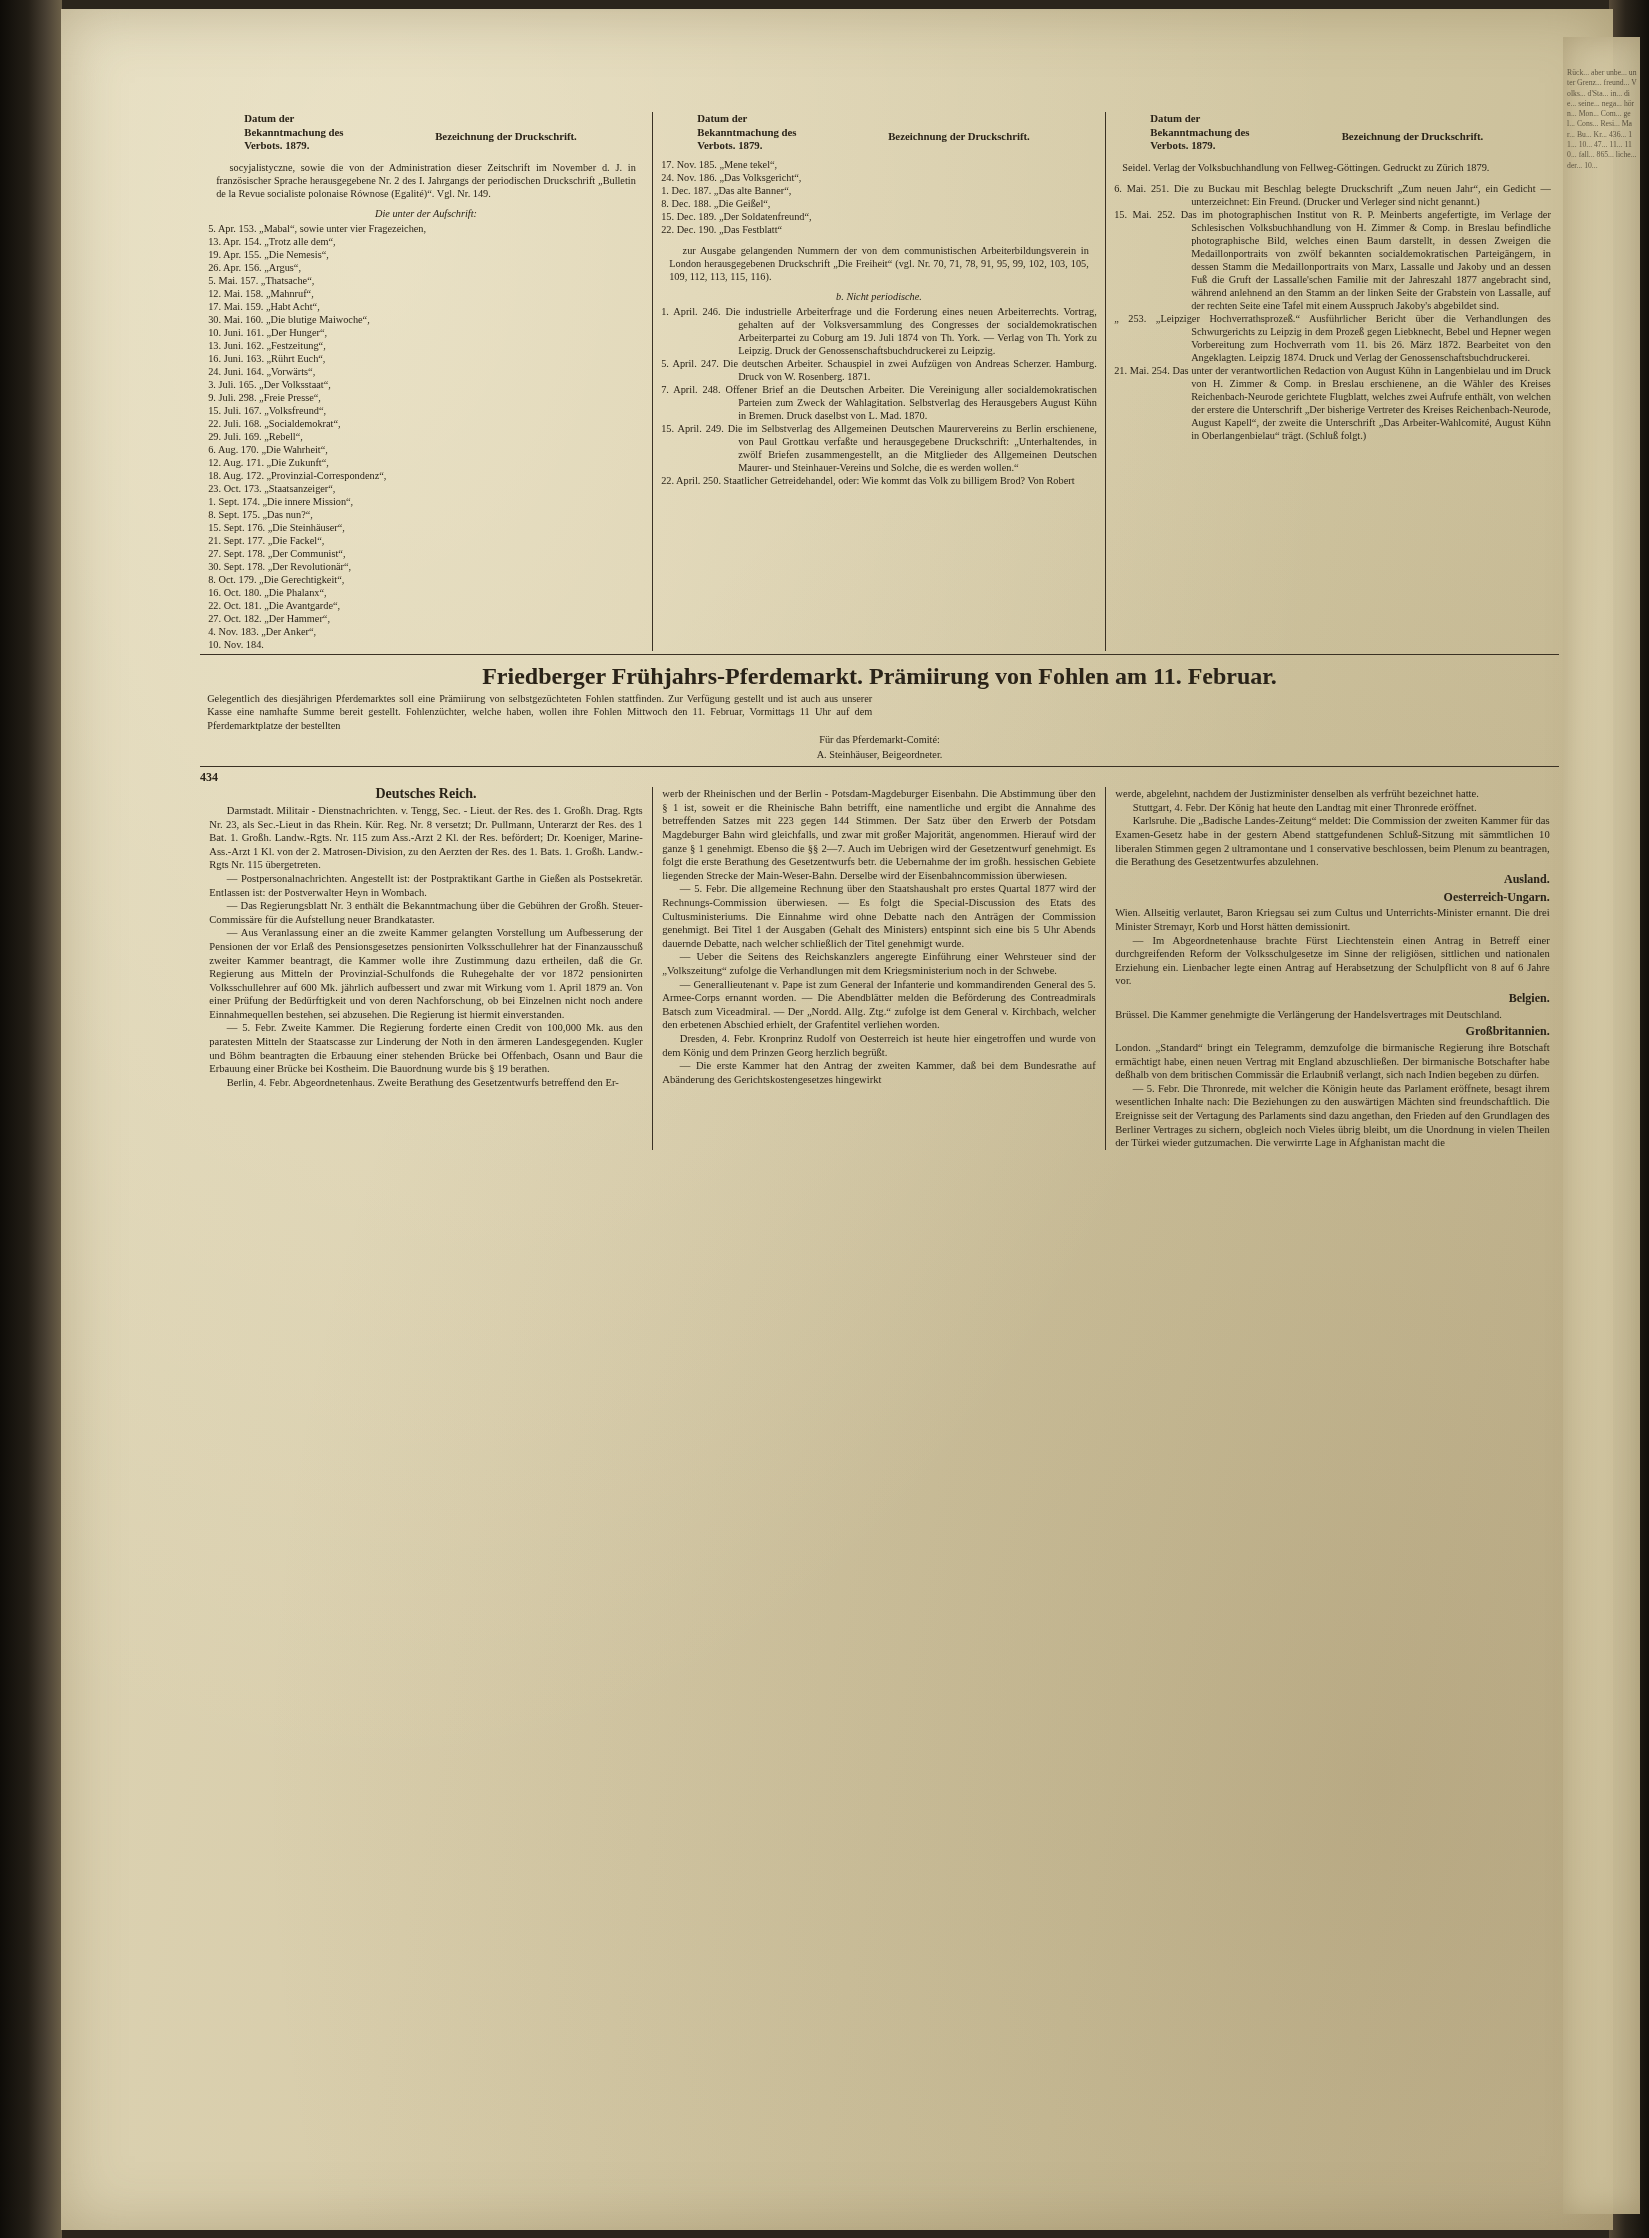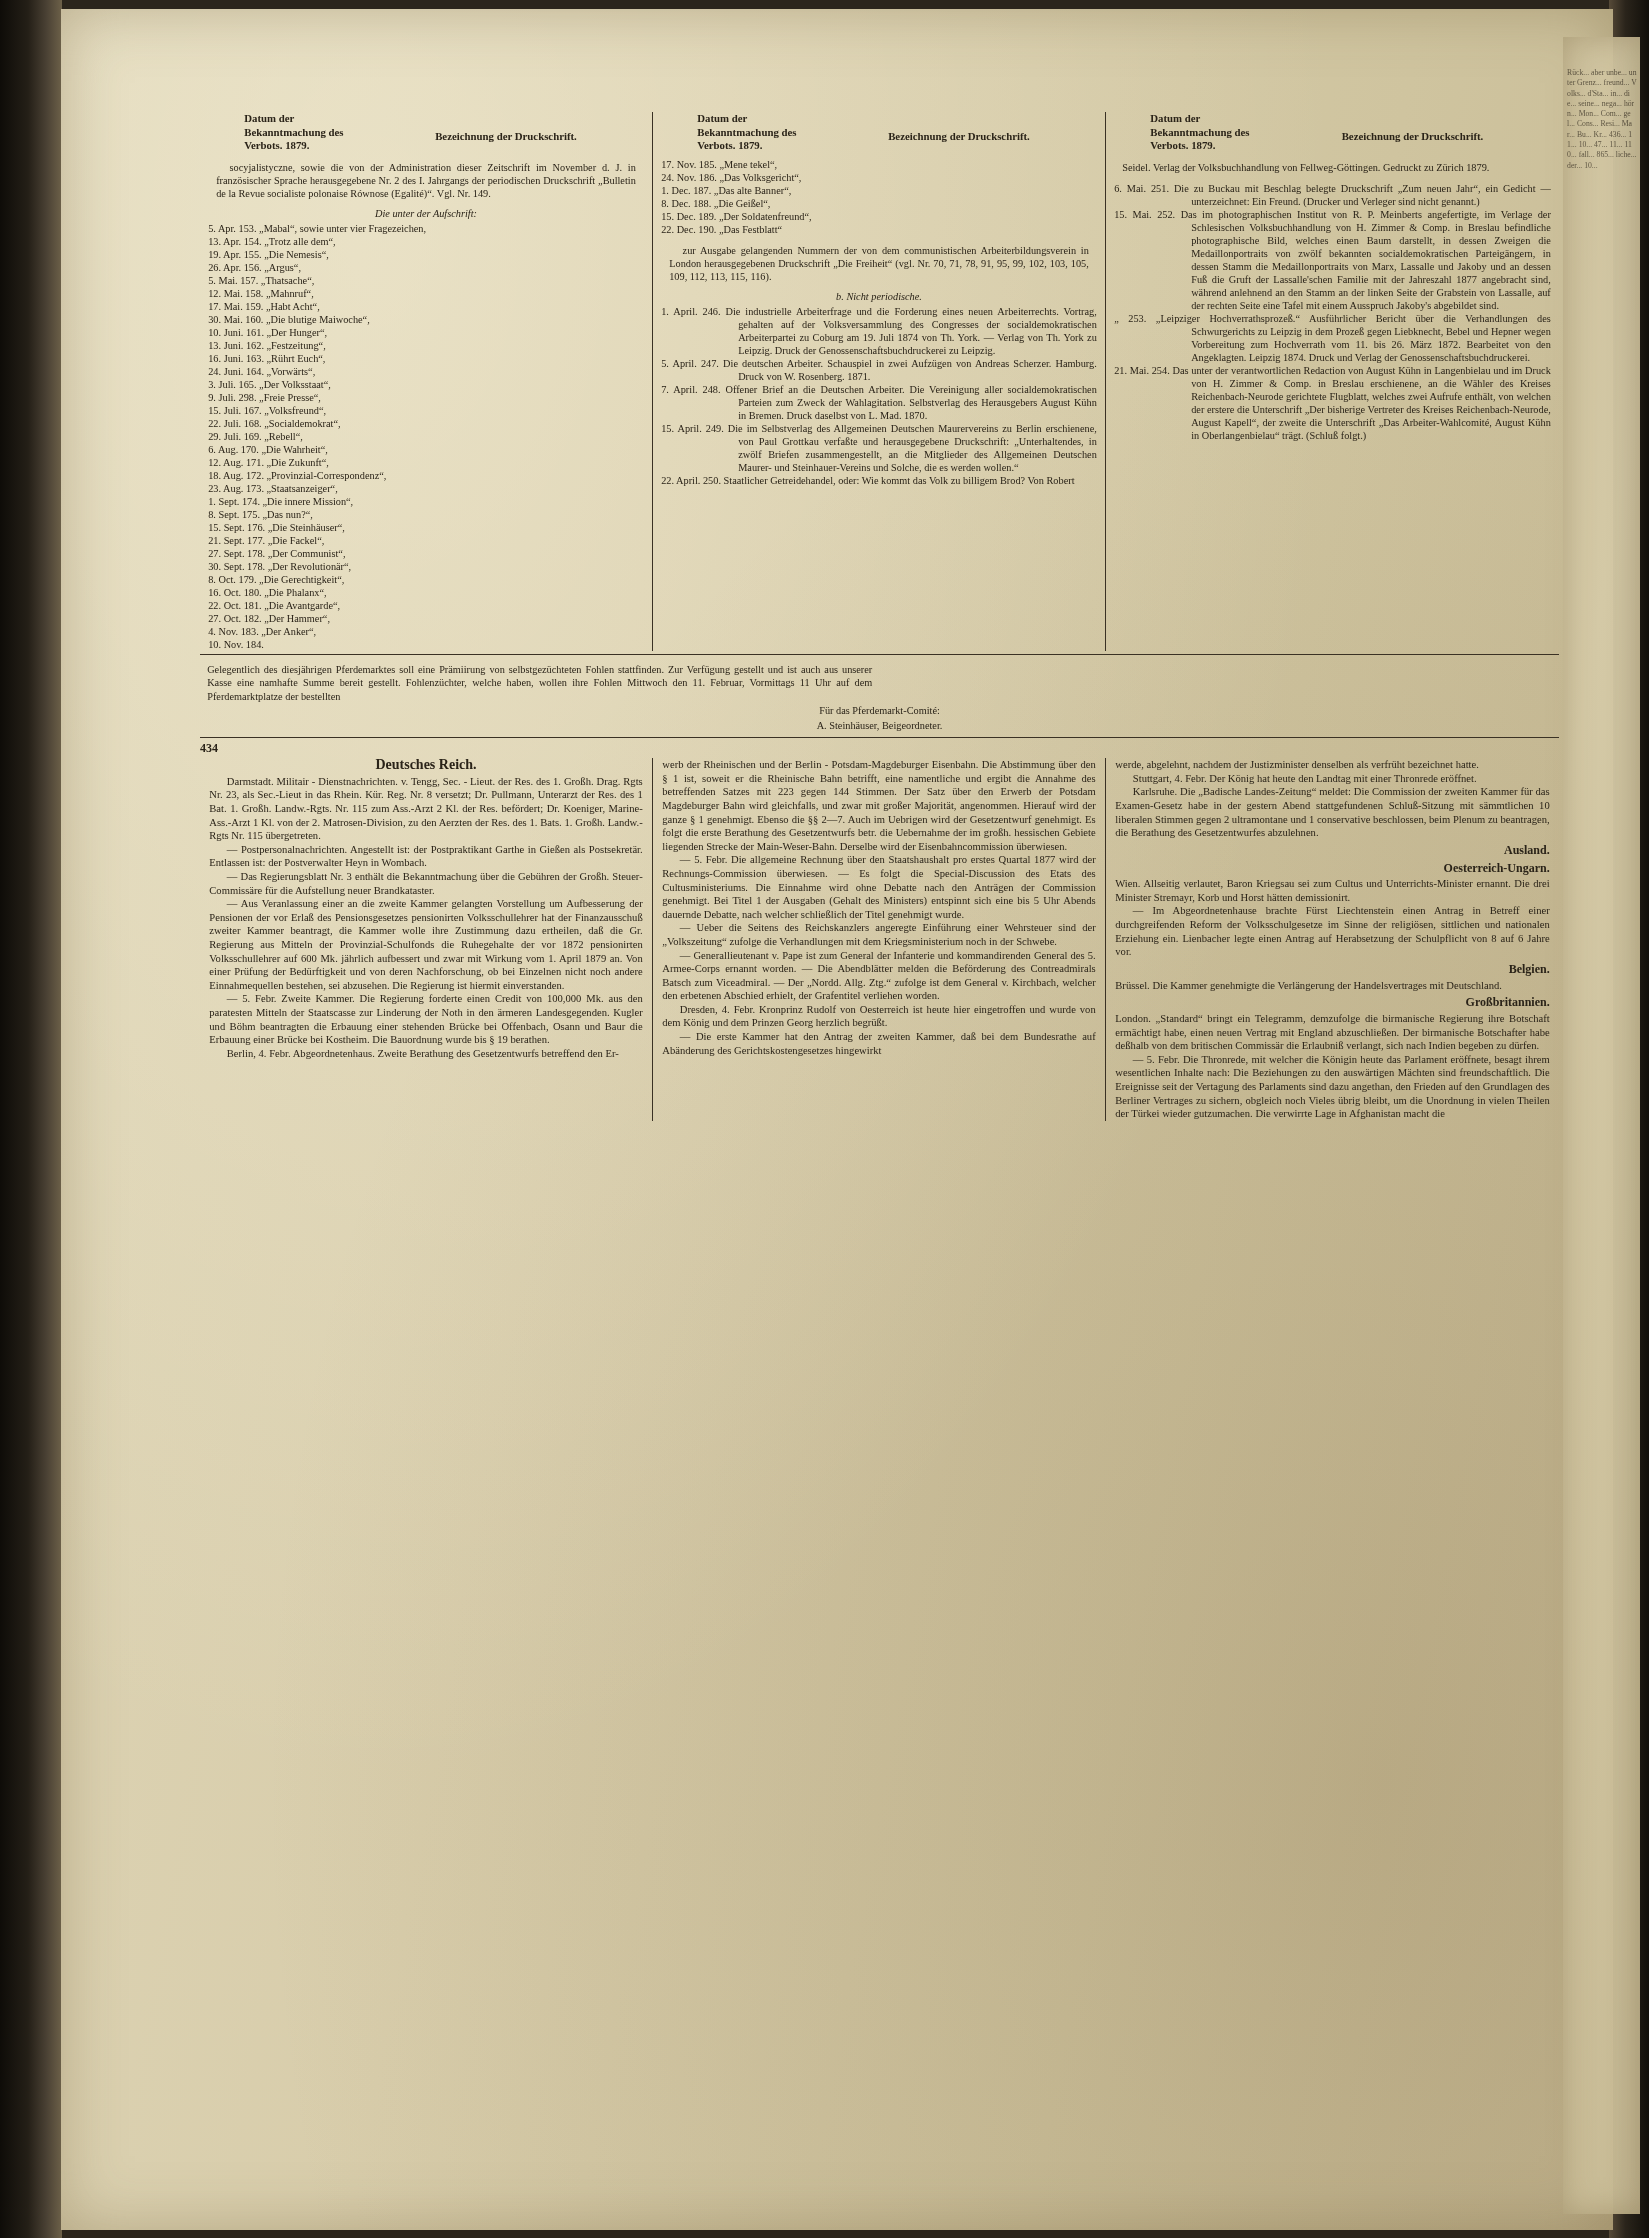"23. Aug. 173." span { text: Aug -> Oct }
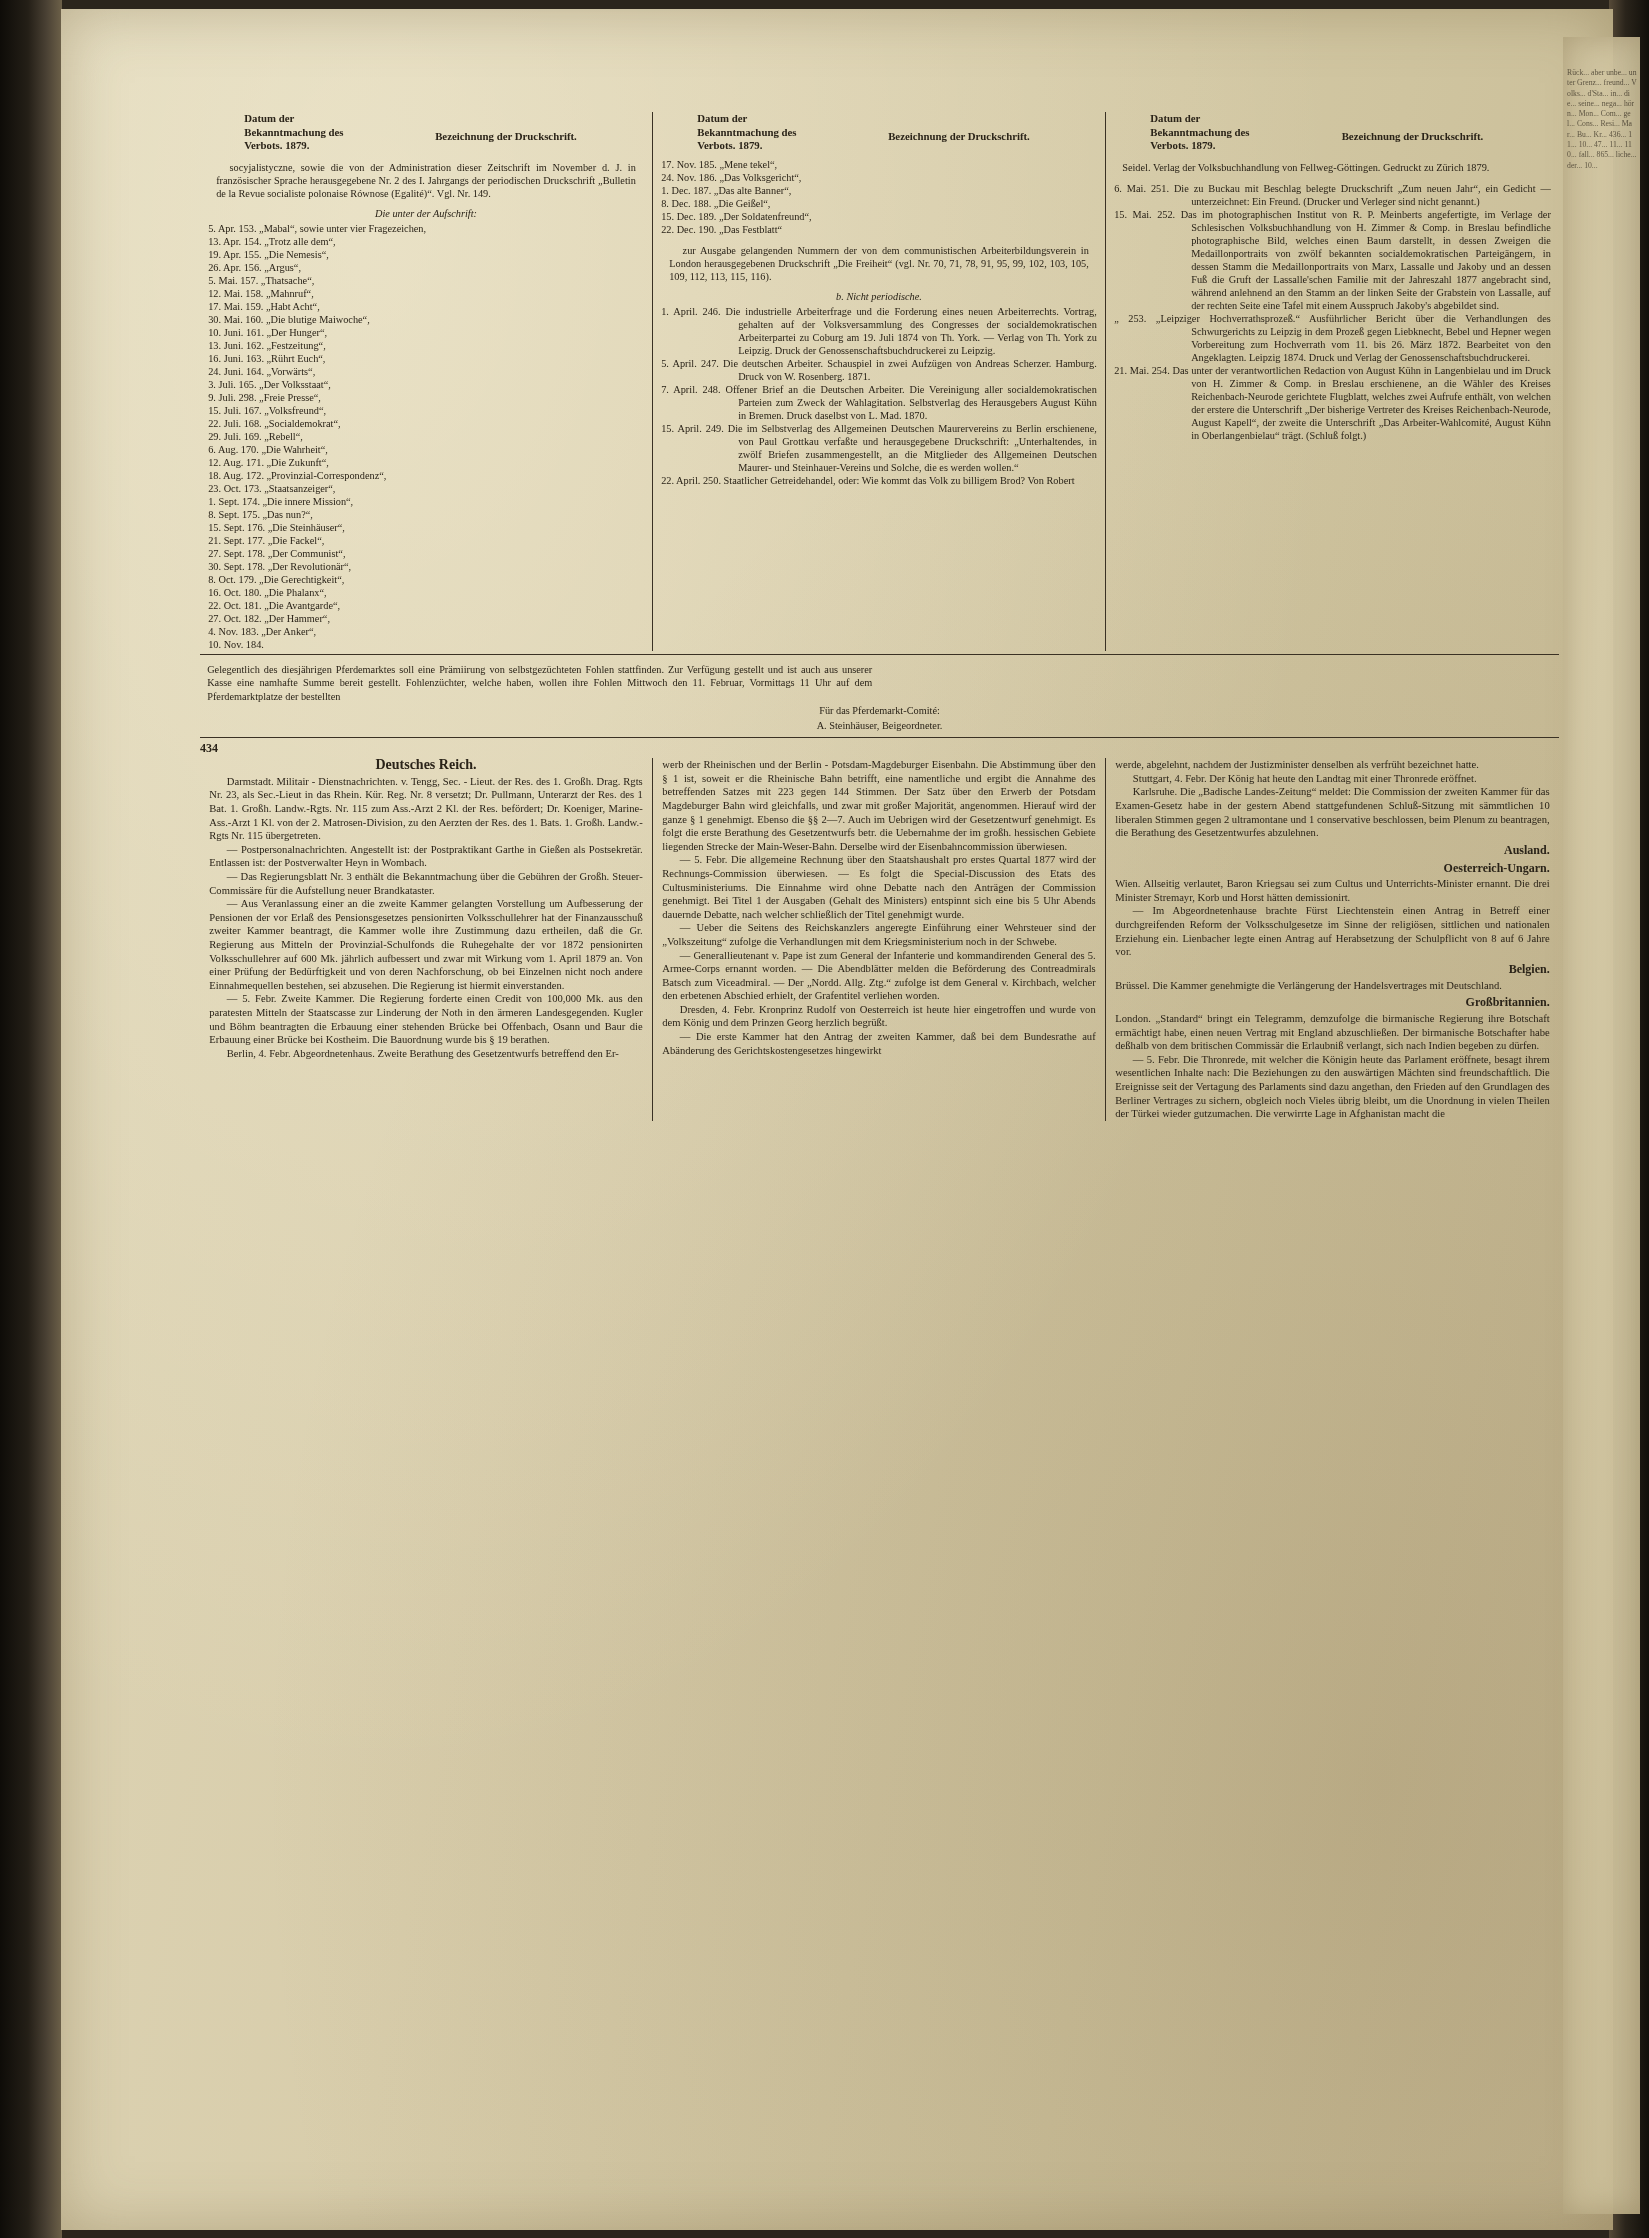"Friedberger Frühjahrs-Pferdemarkt." h1 { html: none -> <h1>Friedberger Frühjahrs-Pferdemarkt. Prämiirung von Fohlen am 11. Februar.</h1> }
